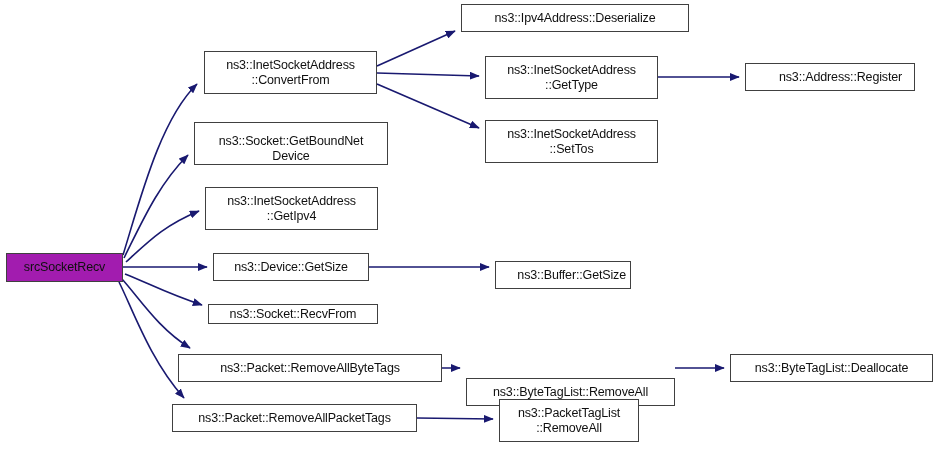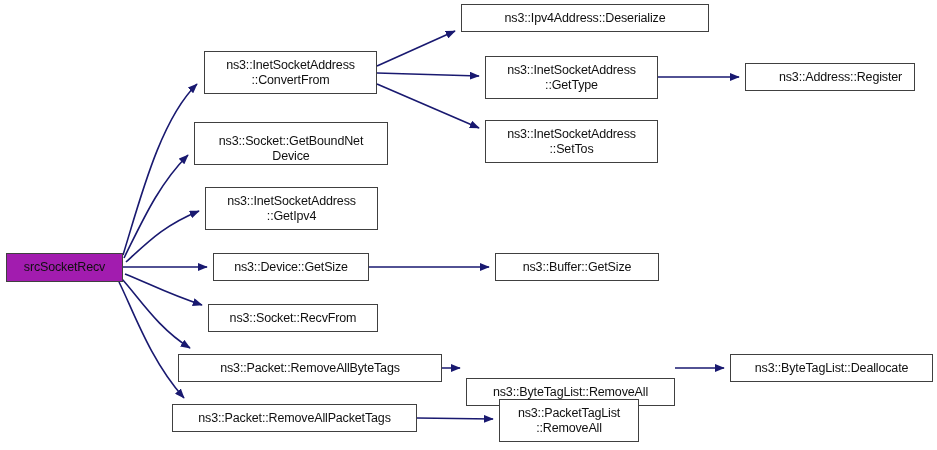"ns3::Ipv4Address::Deserialize" div.node { width: 248px -> 228px }
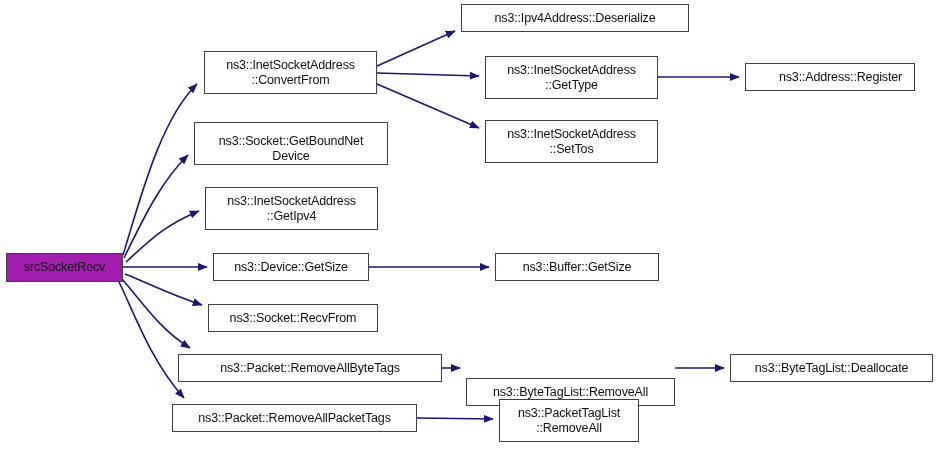"ns3::Buffer::GetSize" div.node { text-align: none -> right; top: 253px -> 261px; width: 164px -> 136px }
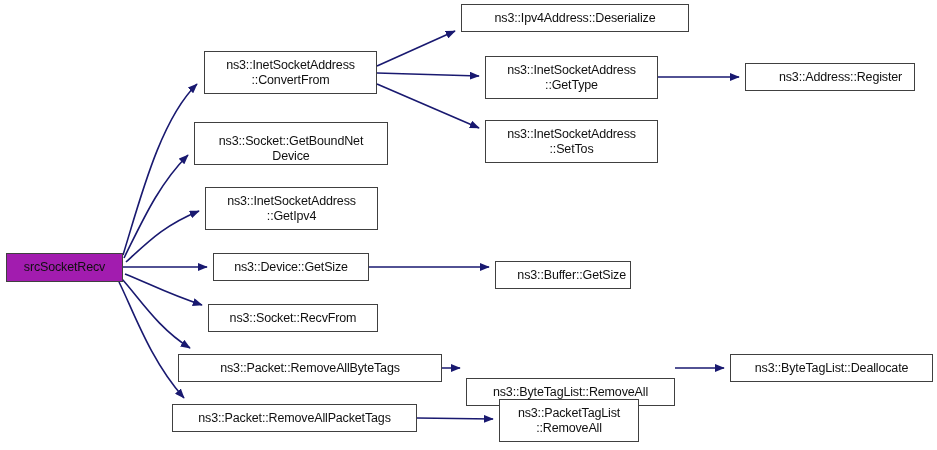"ns3::Socket::RecvFrom" div.node { height: 28px -> 20px }
